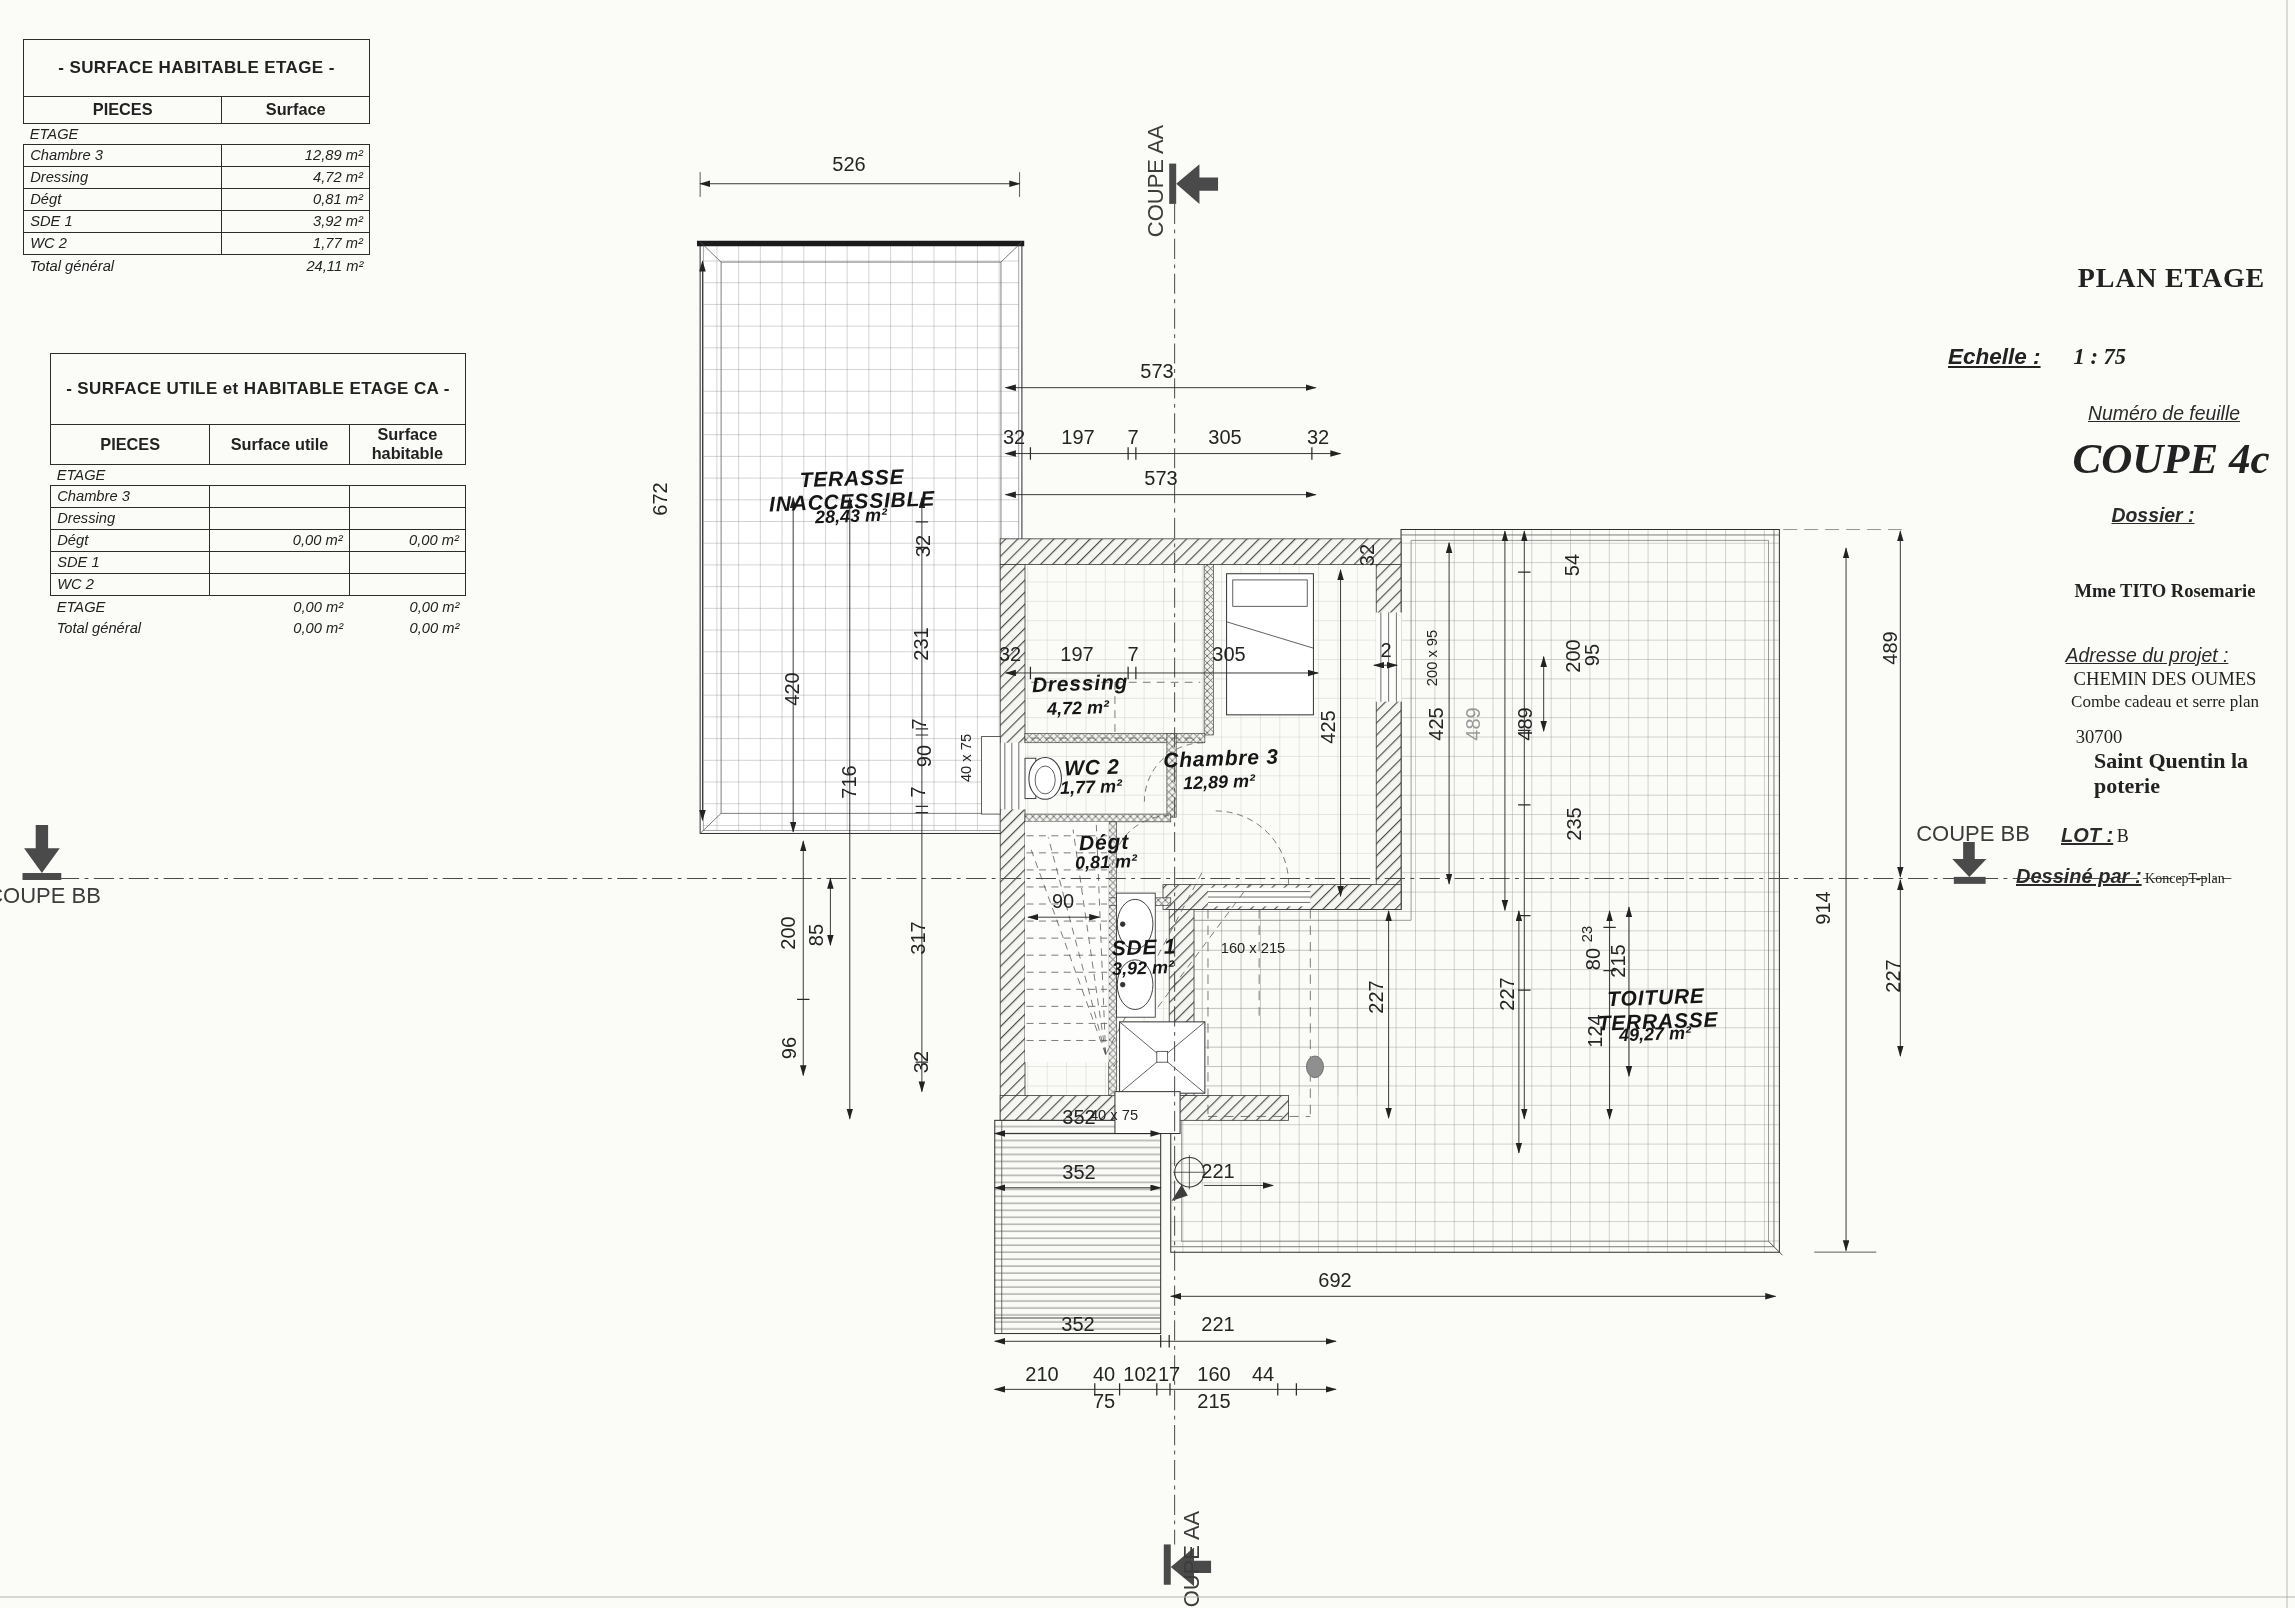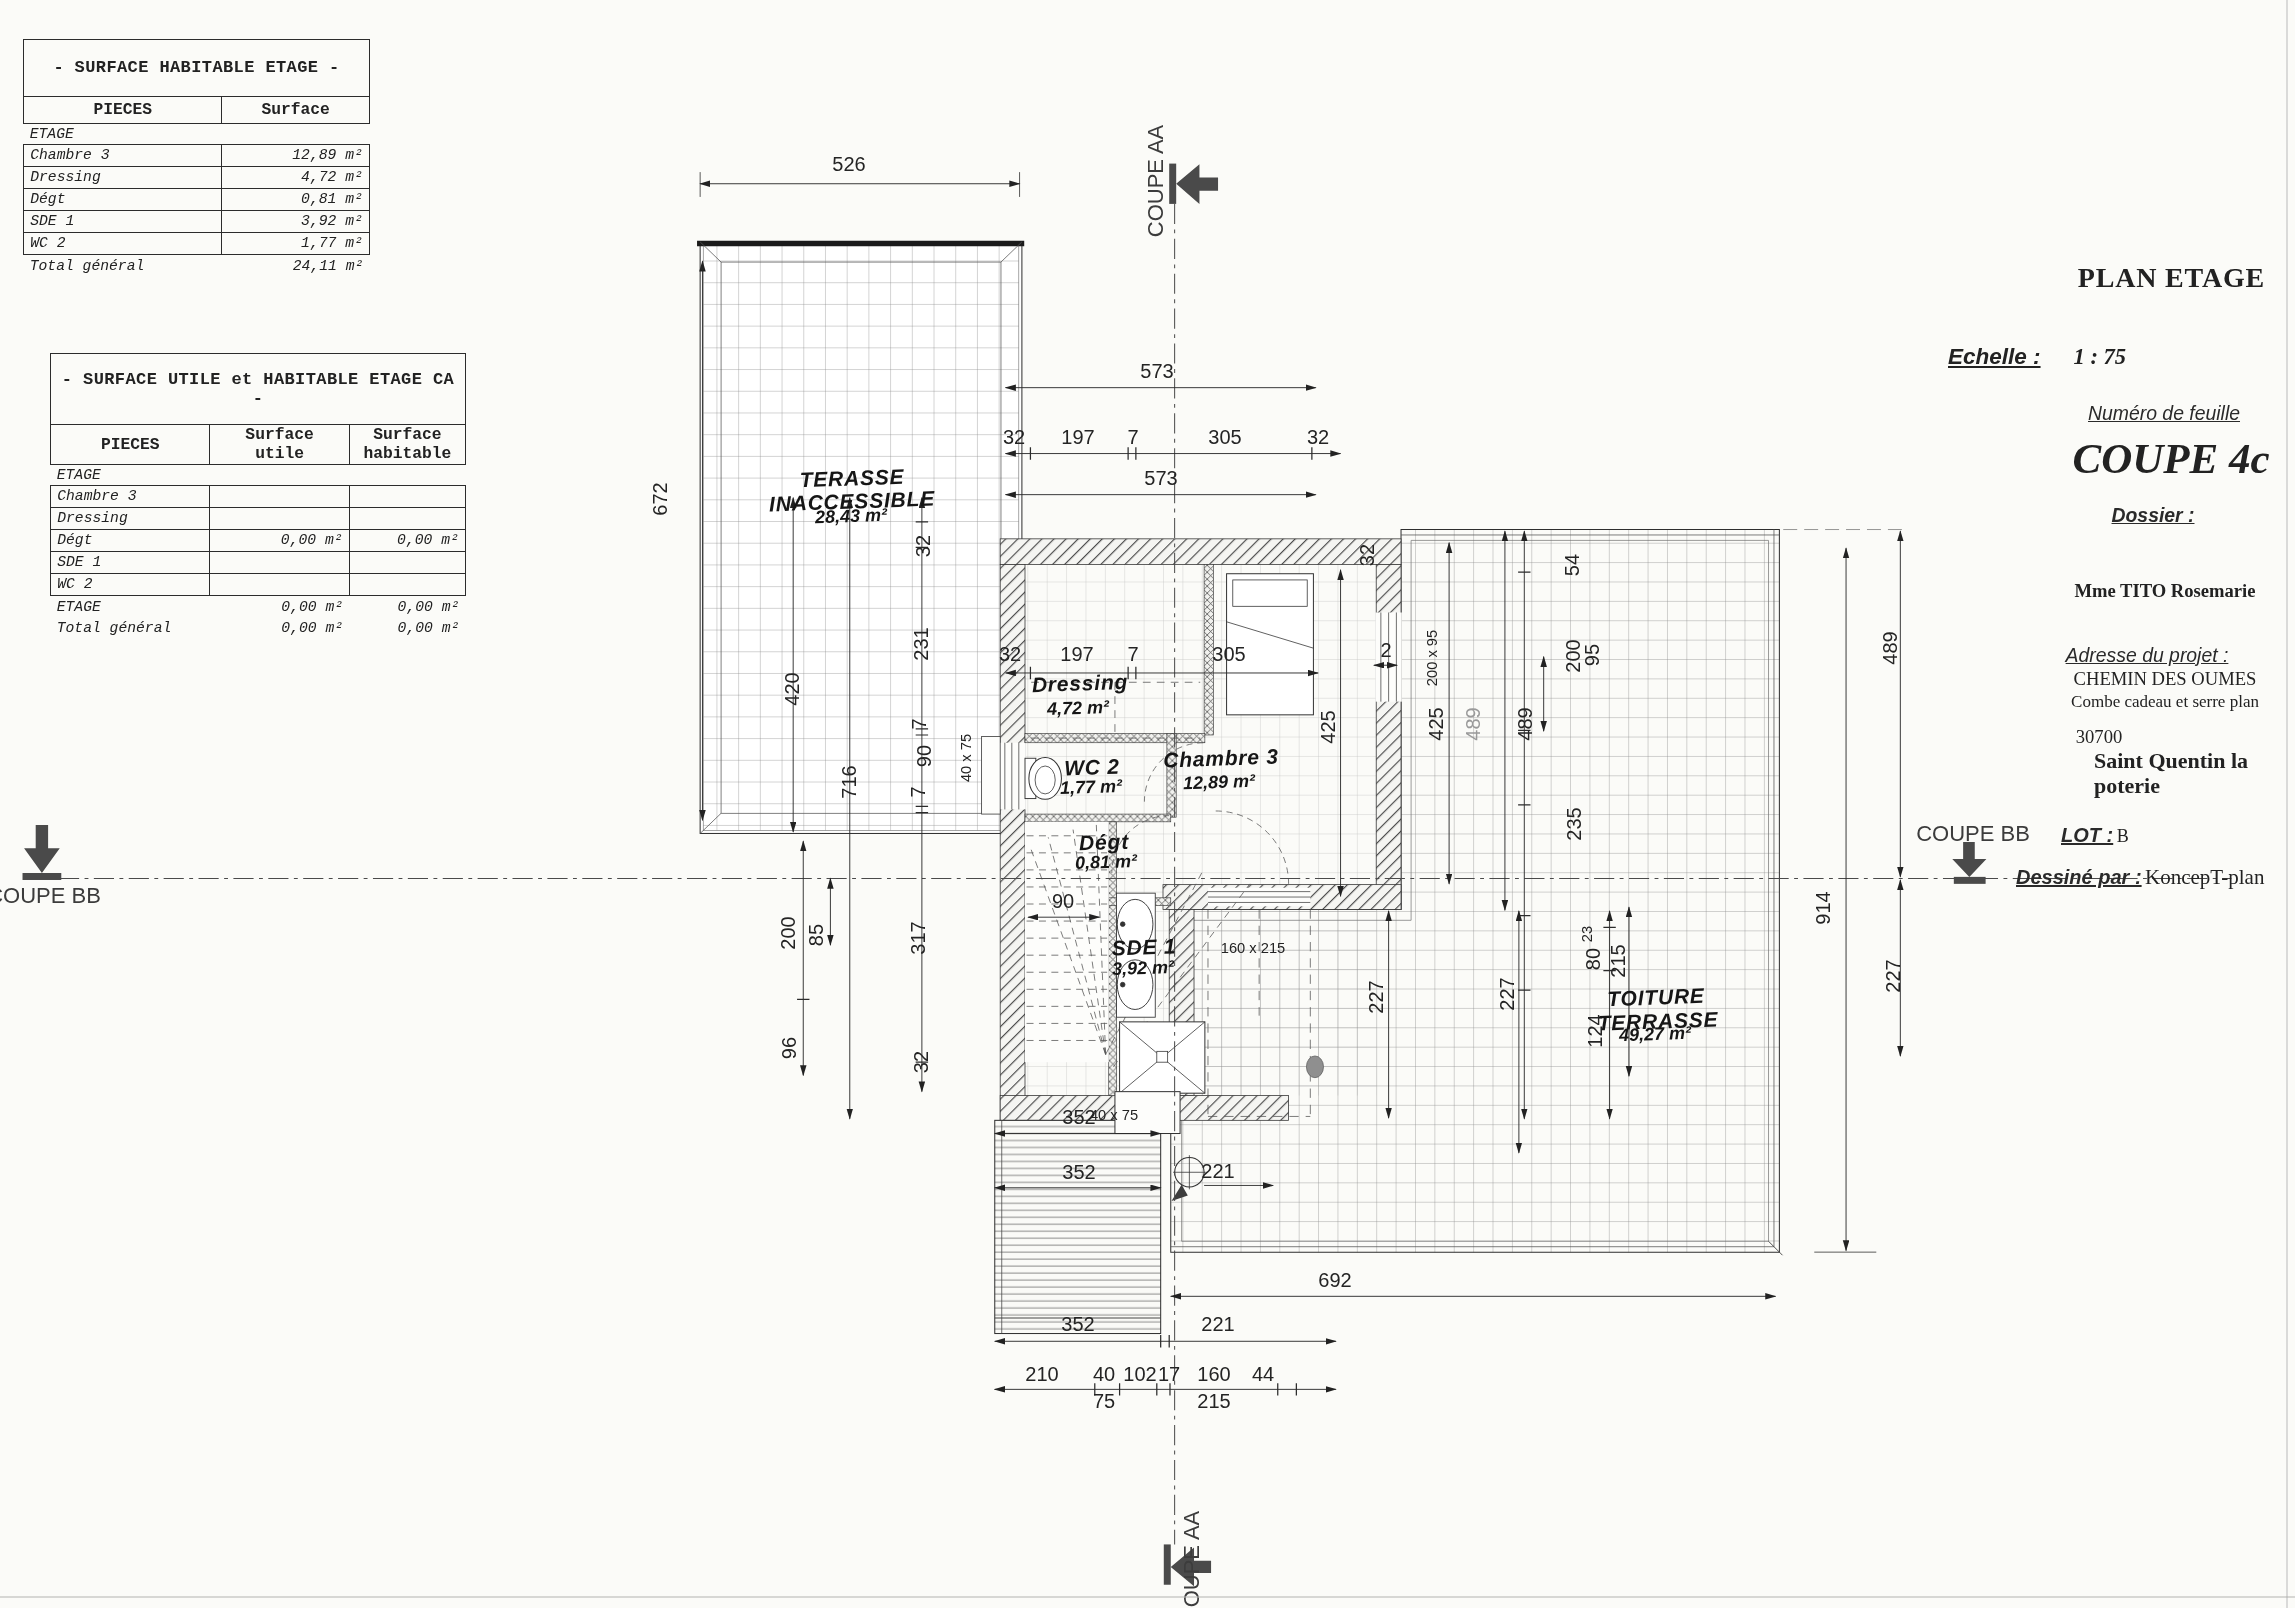"- SURFACE HABITABLE ETAGE -" table.surf { font-family: Liberation Mono, monospace -> Liberation Sans, sans-serif }
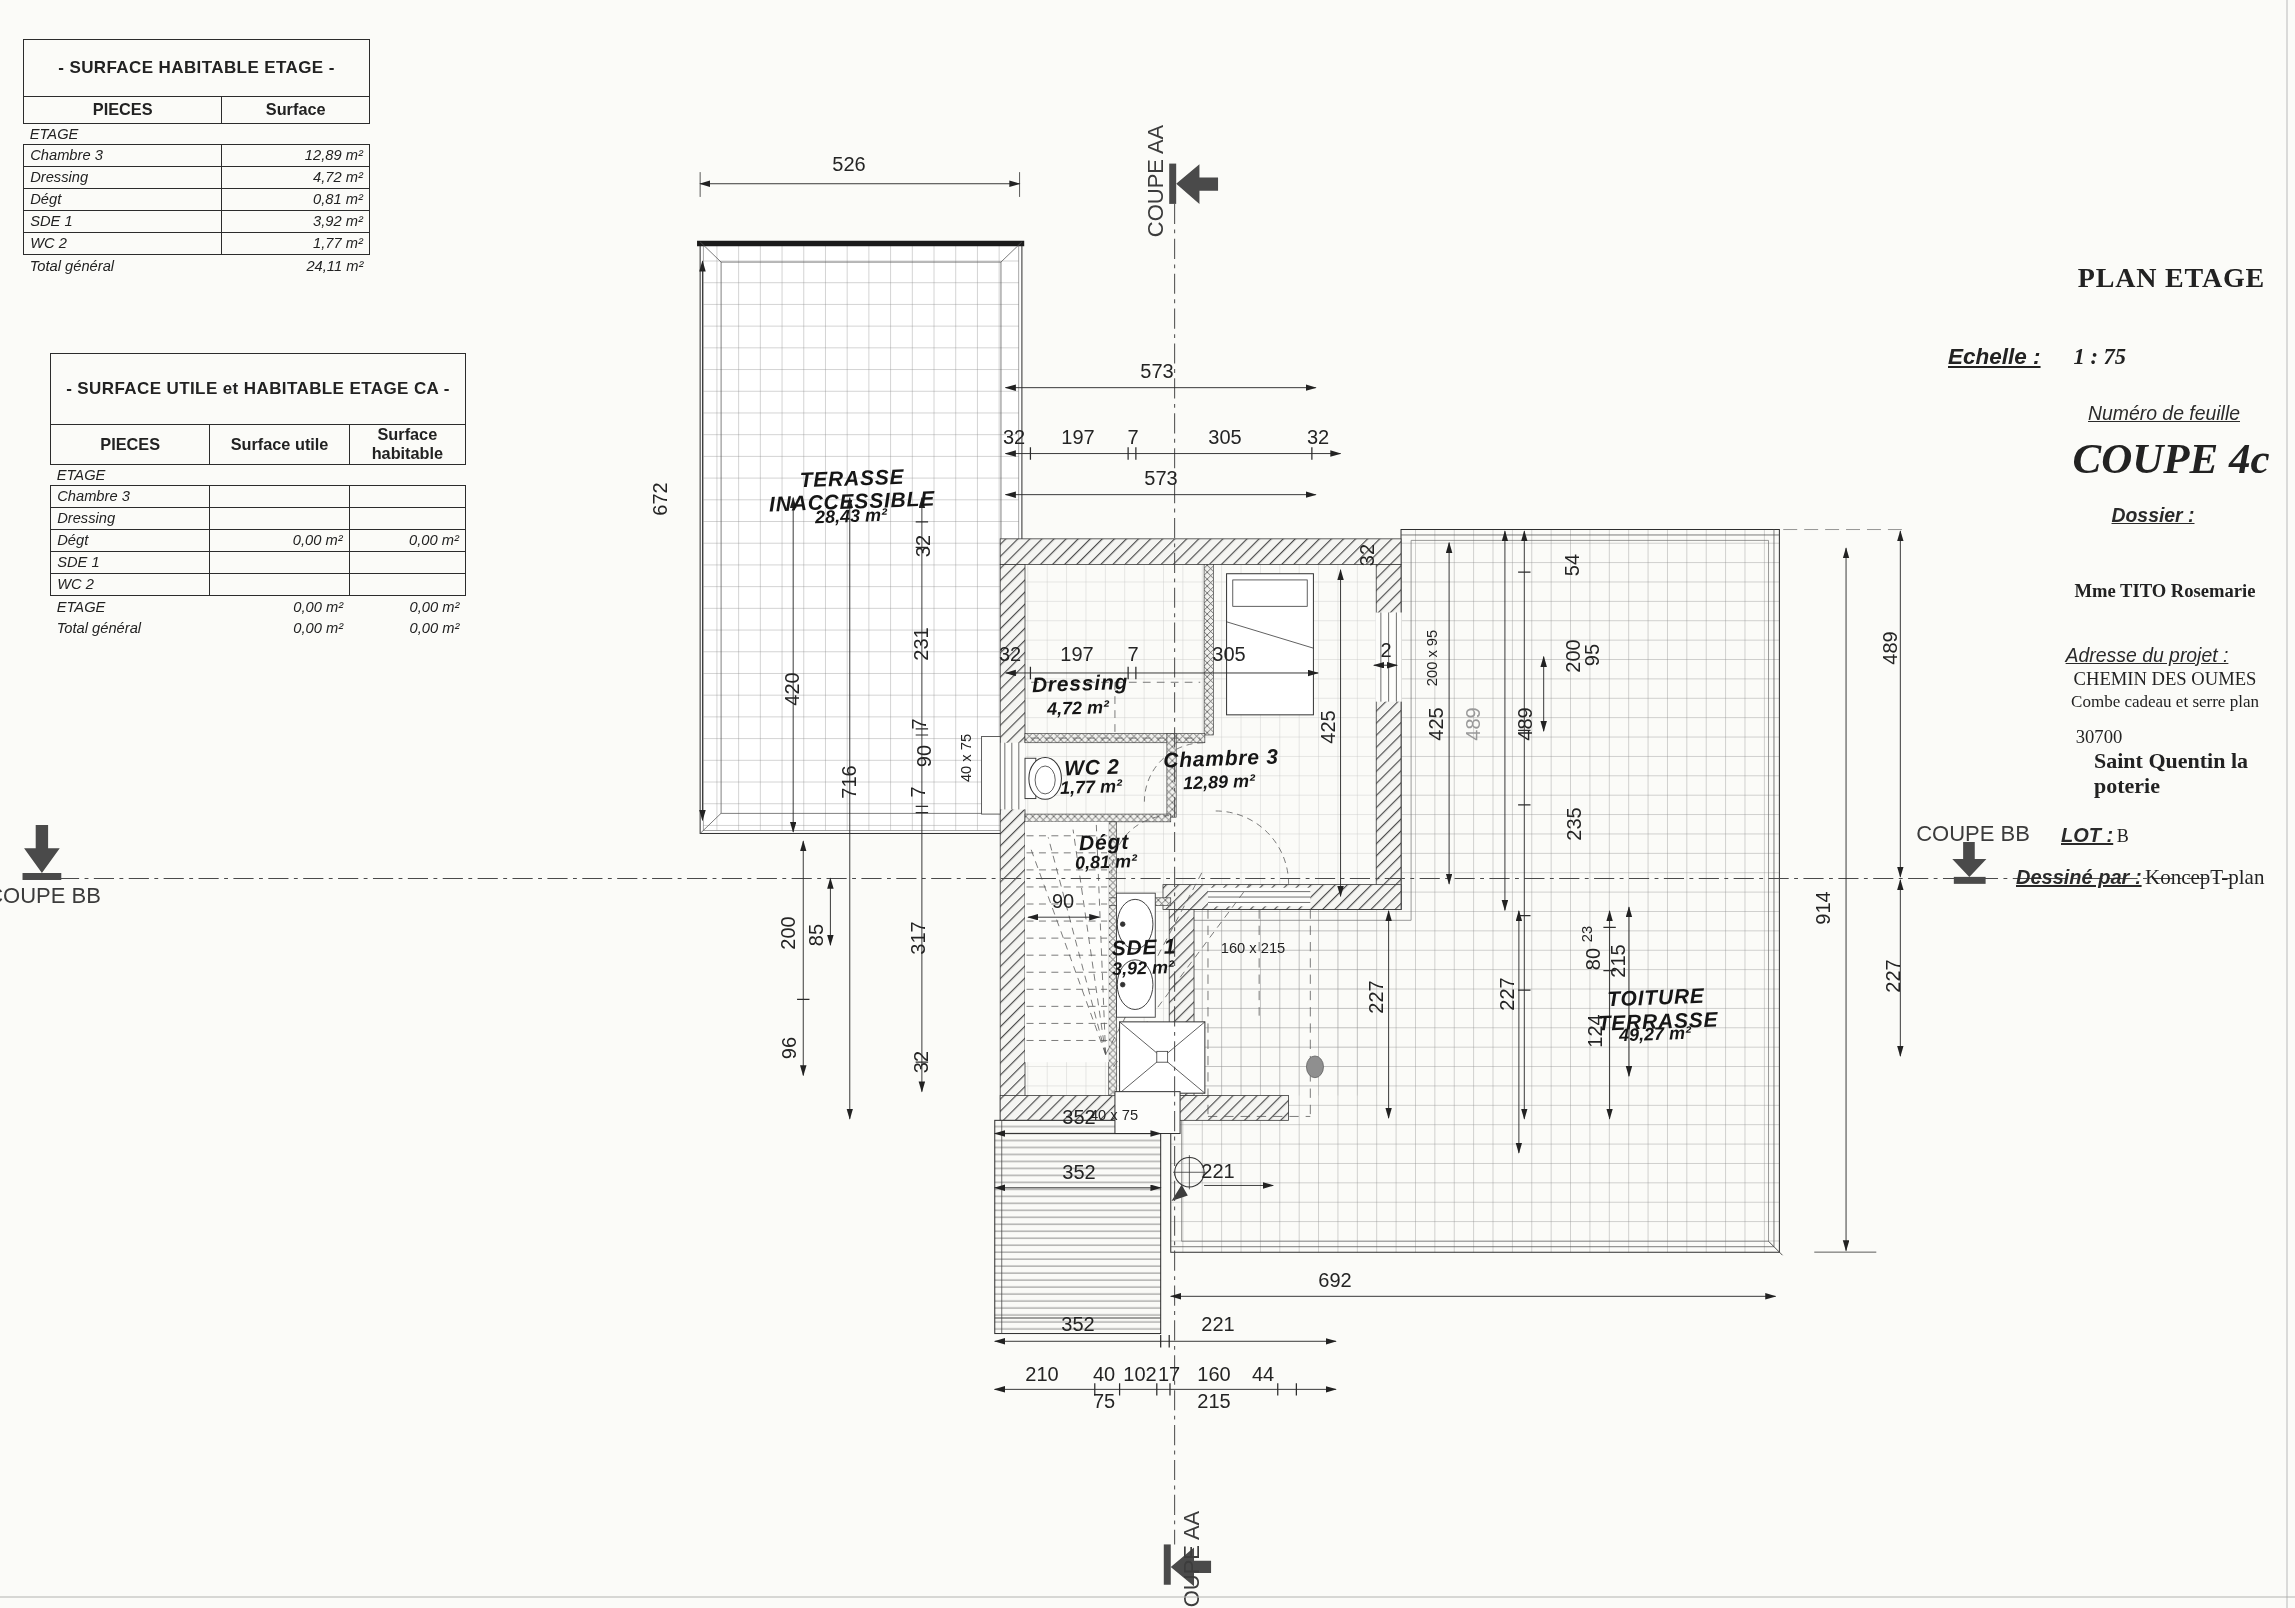"KoncepT-plan" span.val-ser { font-size: 21px -> 14px }
